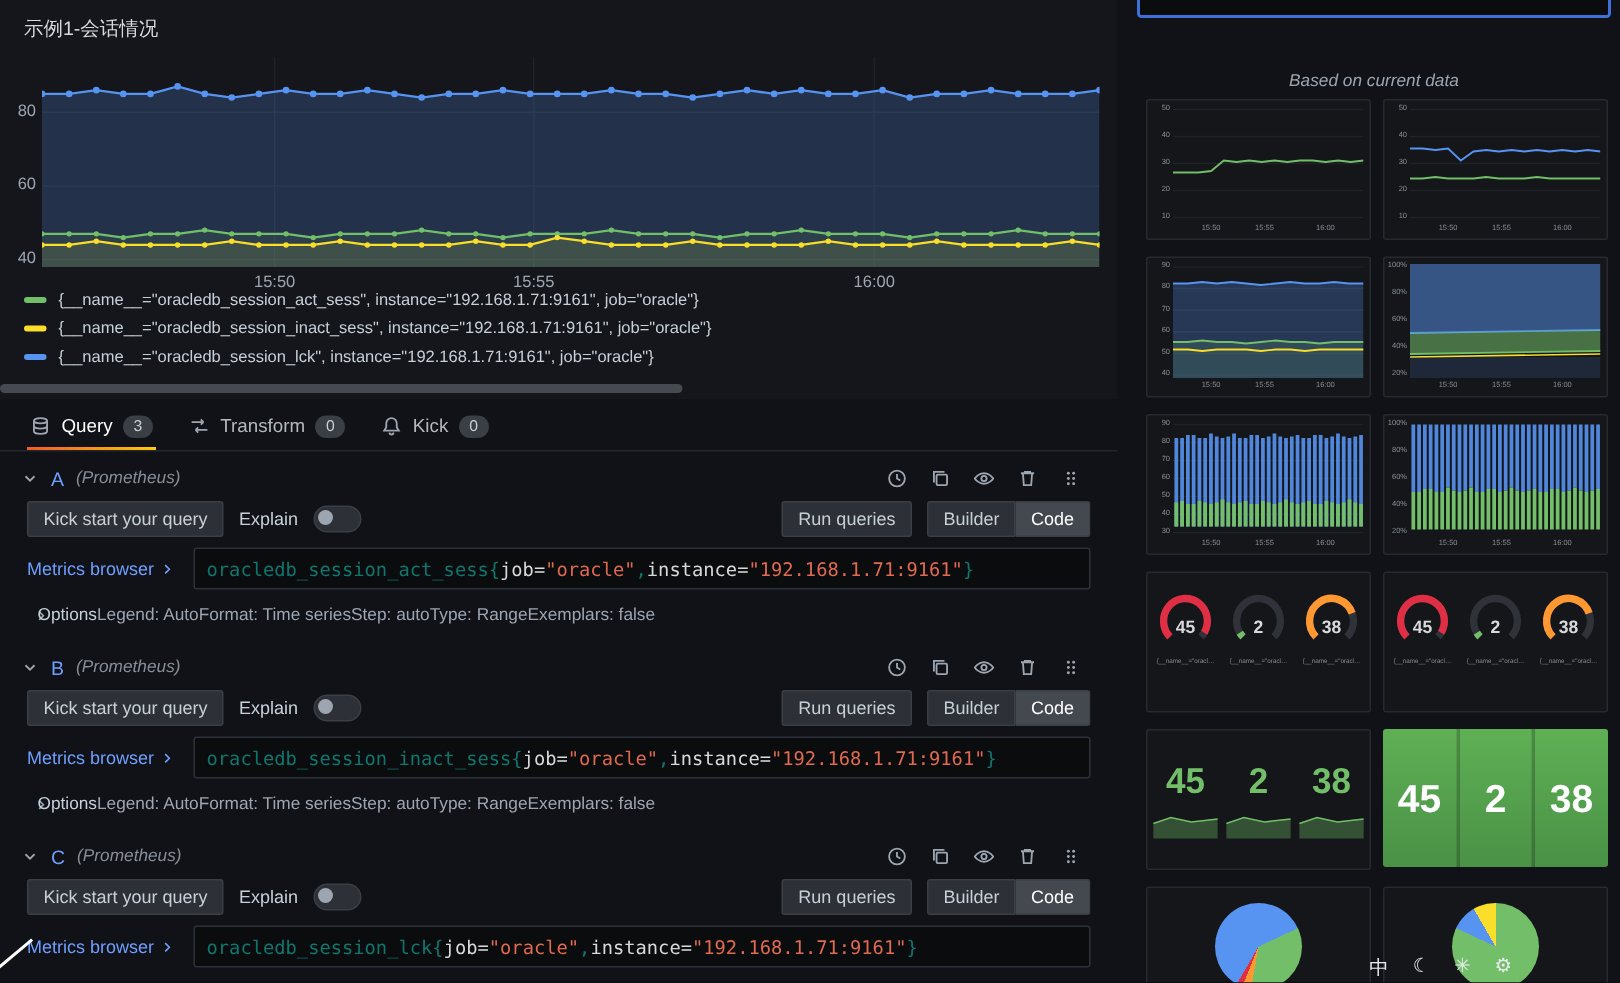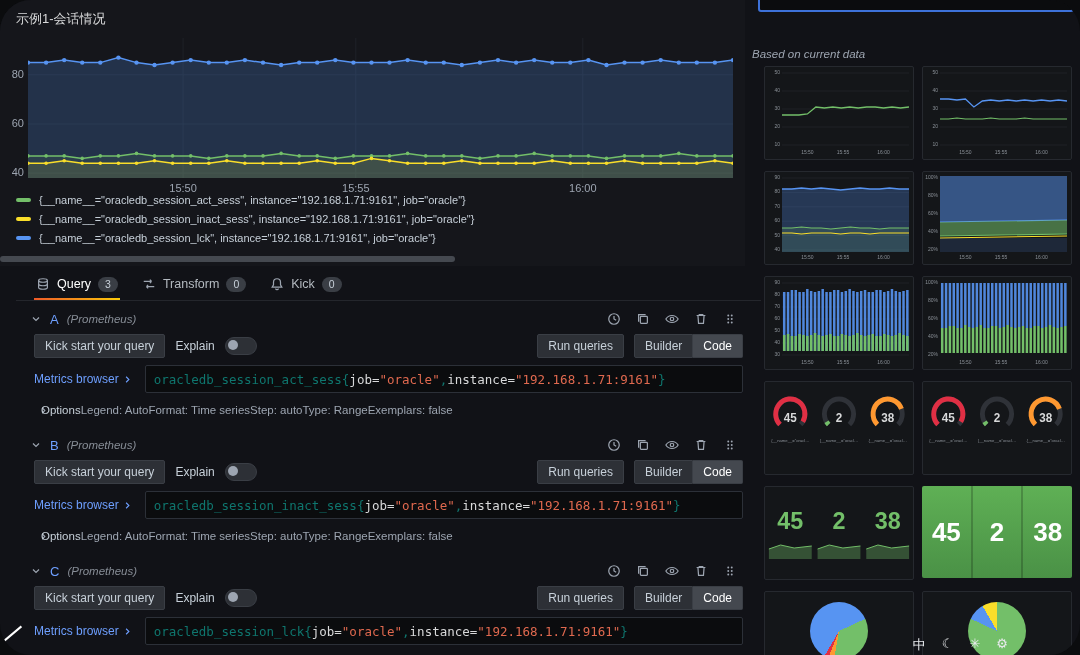"示例1-会话情况" .app { border-radius: 31px -> none }
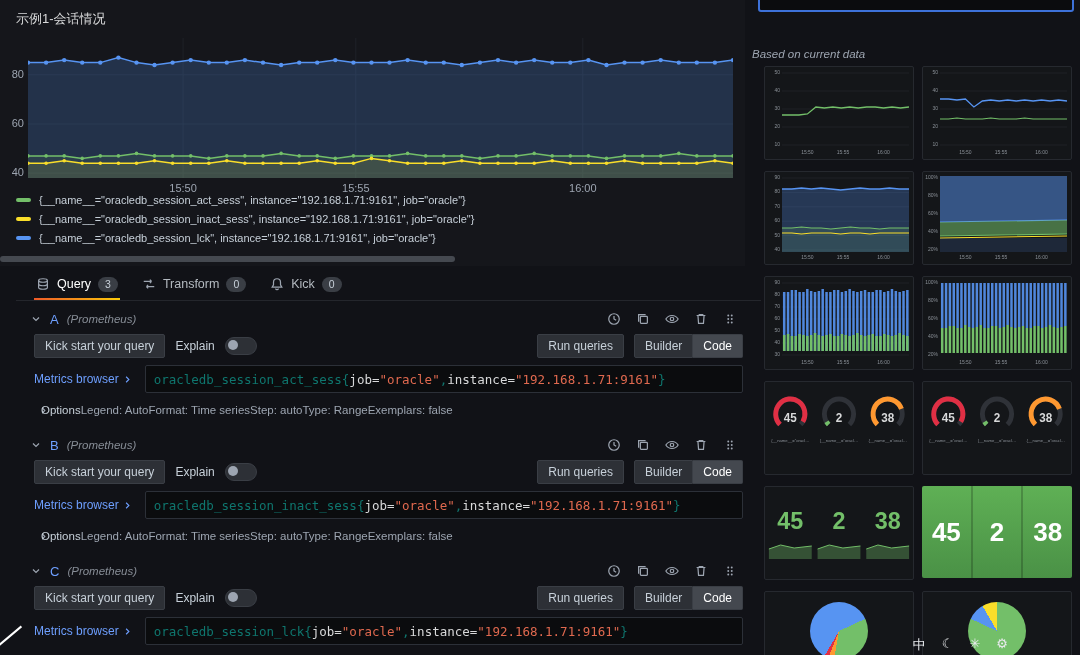"Based on current data" .based { text-align: none -> center }
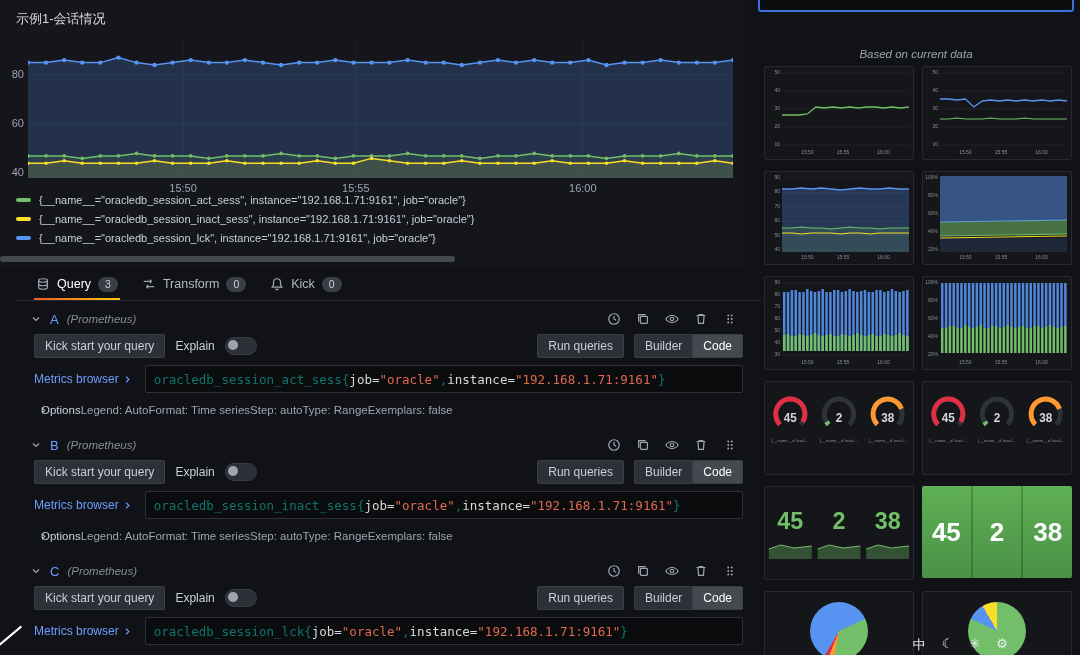"Query" .editor { left: 16px -> 0 }
